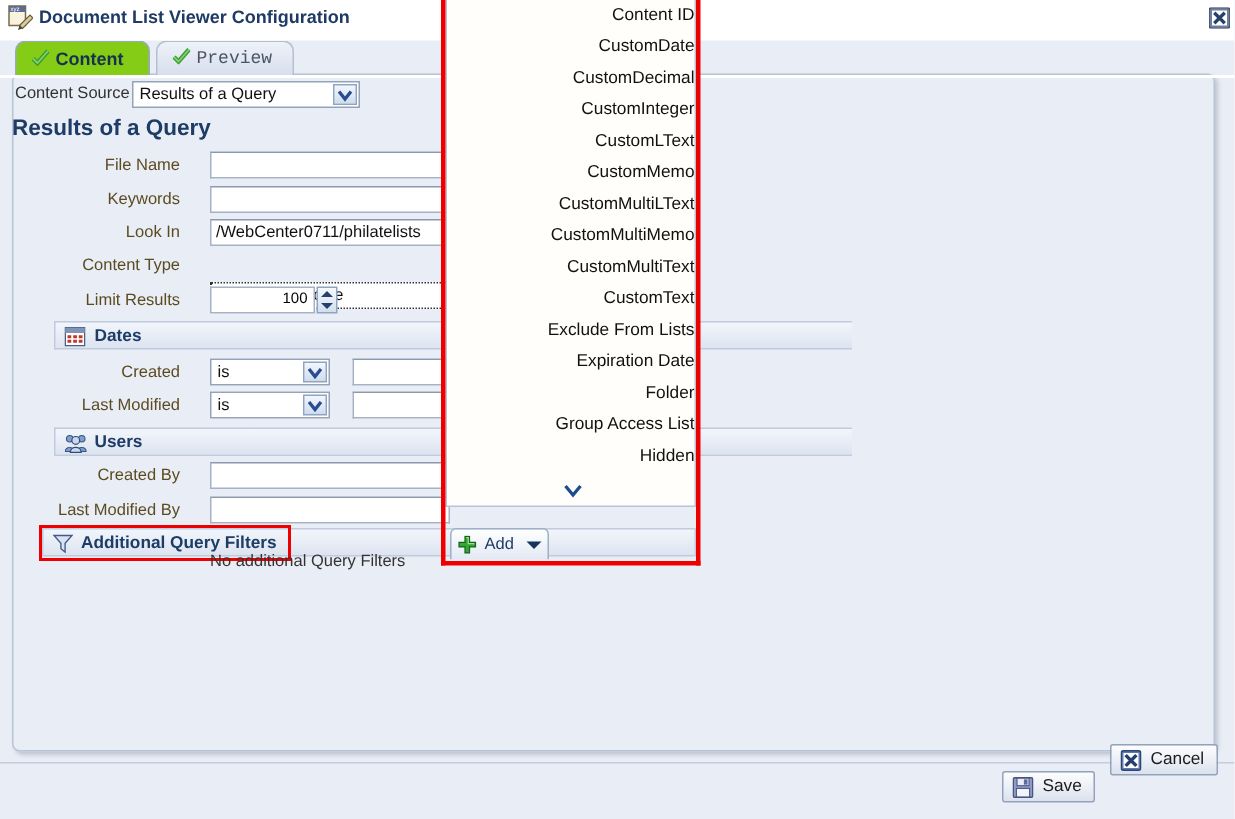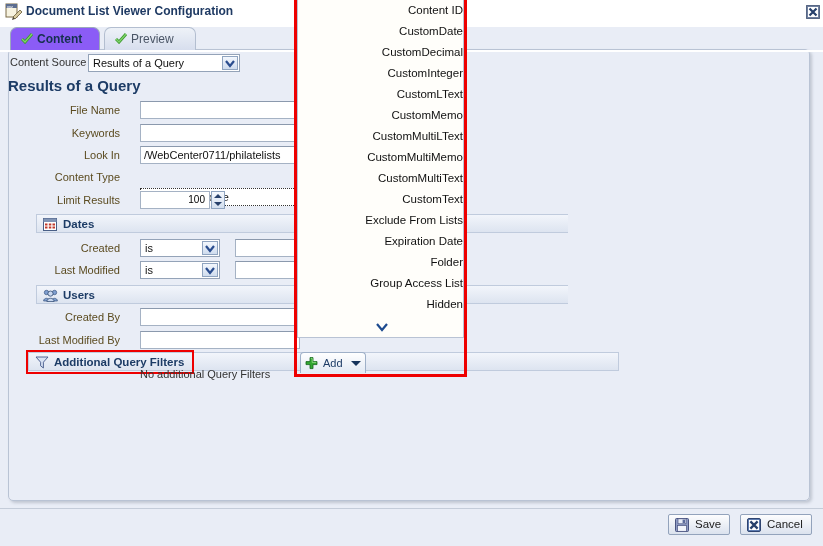"Content" #tab-content { background: #8b5cf6 -> #84cc16 }
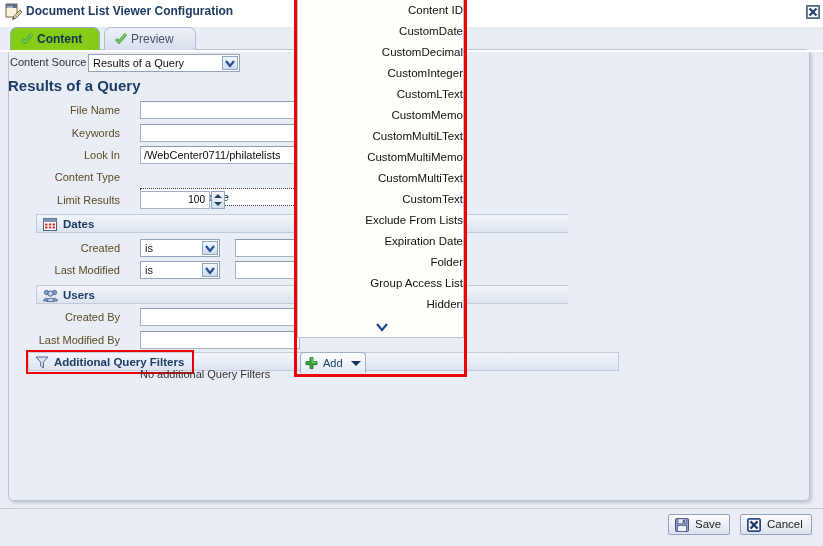"Preview" #tab-preview { font-family: none -> Liberation Mono, monospace }
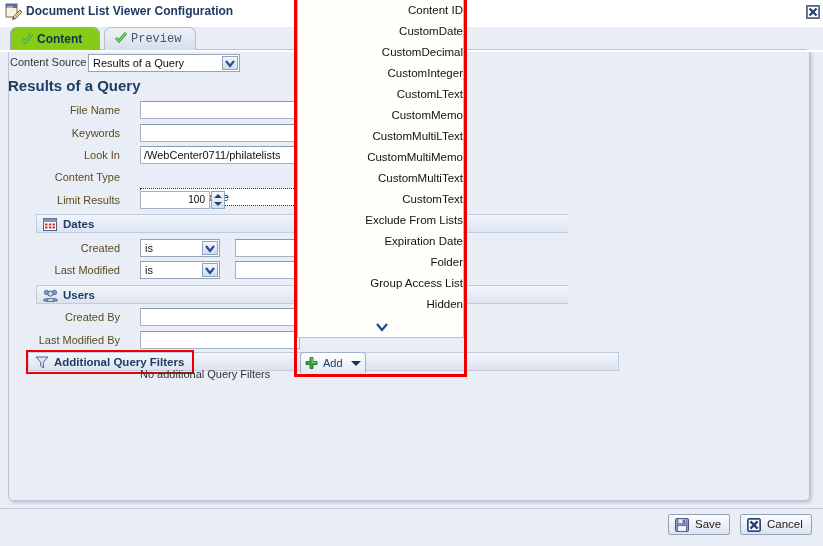"Additional Query Filters" #aqf-header { width: 591px -> 436px }
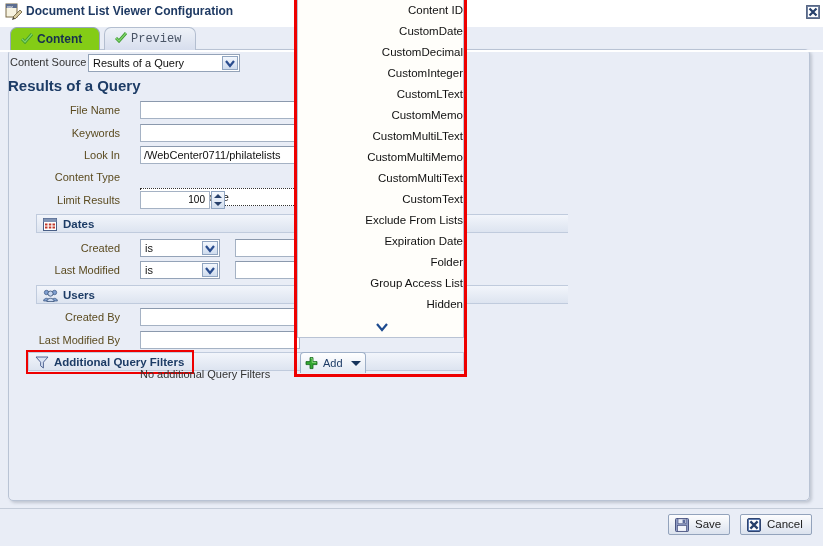"Cancel" #cancel-btn { top: 514px -> 496px }
